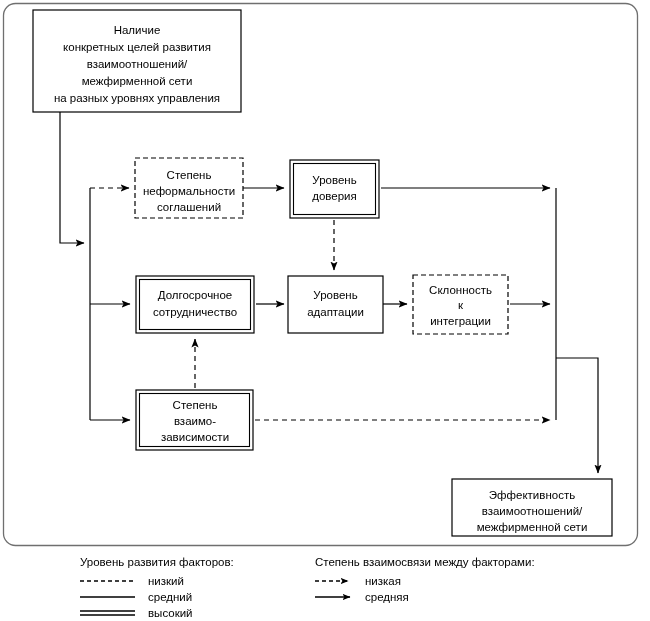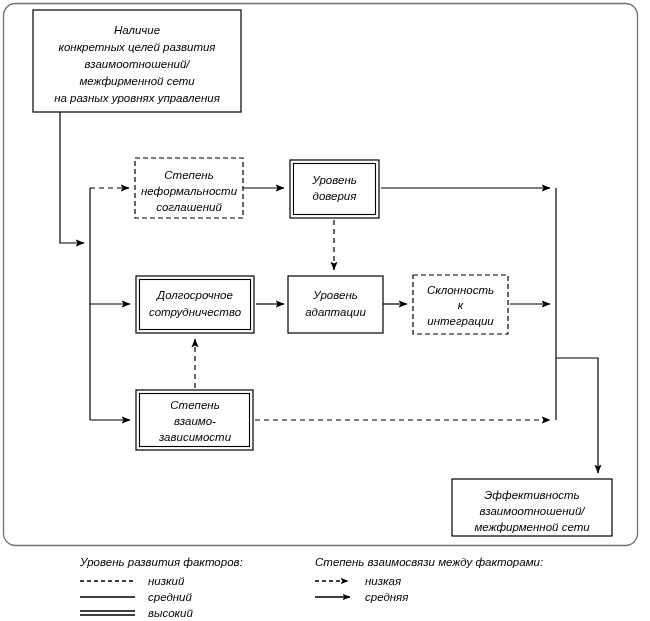"Наличие" #diagram-root { font-style: italic -> none }
